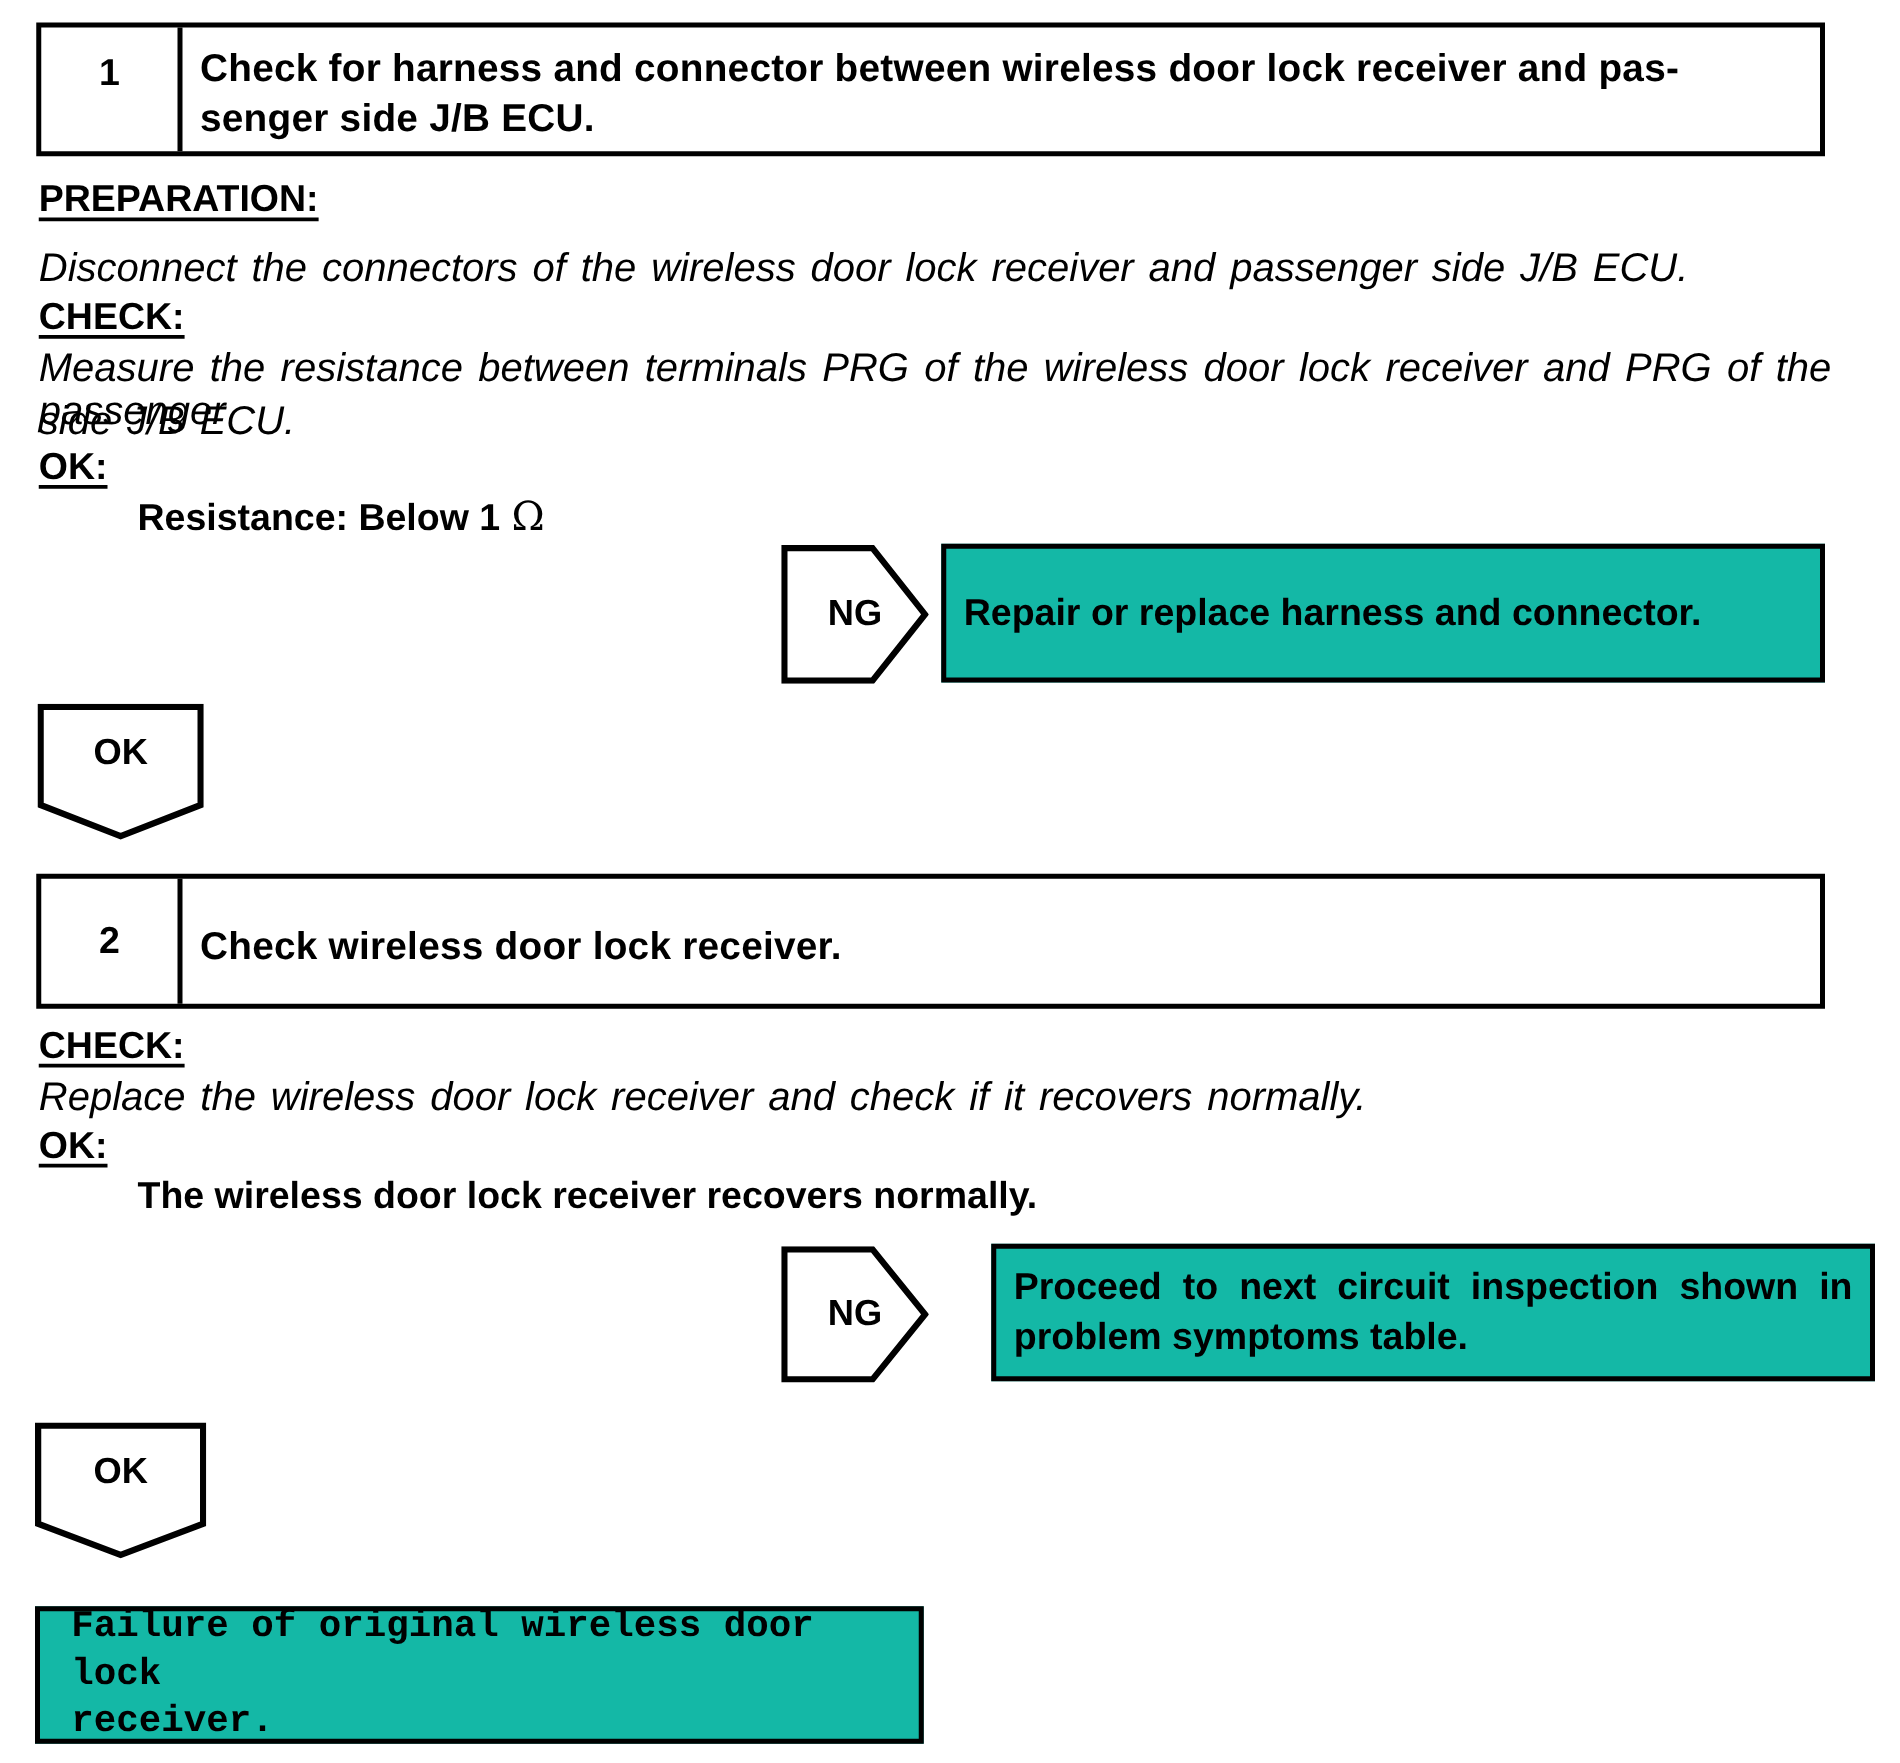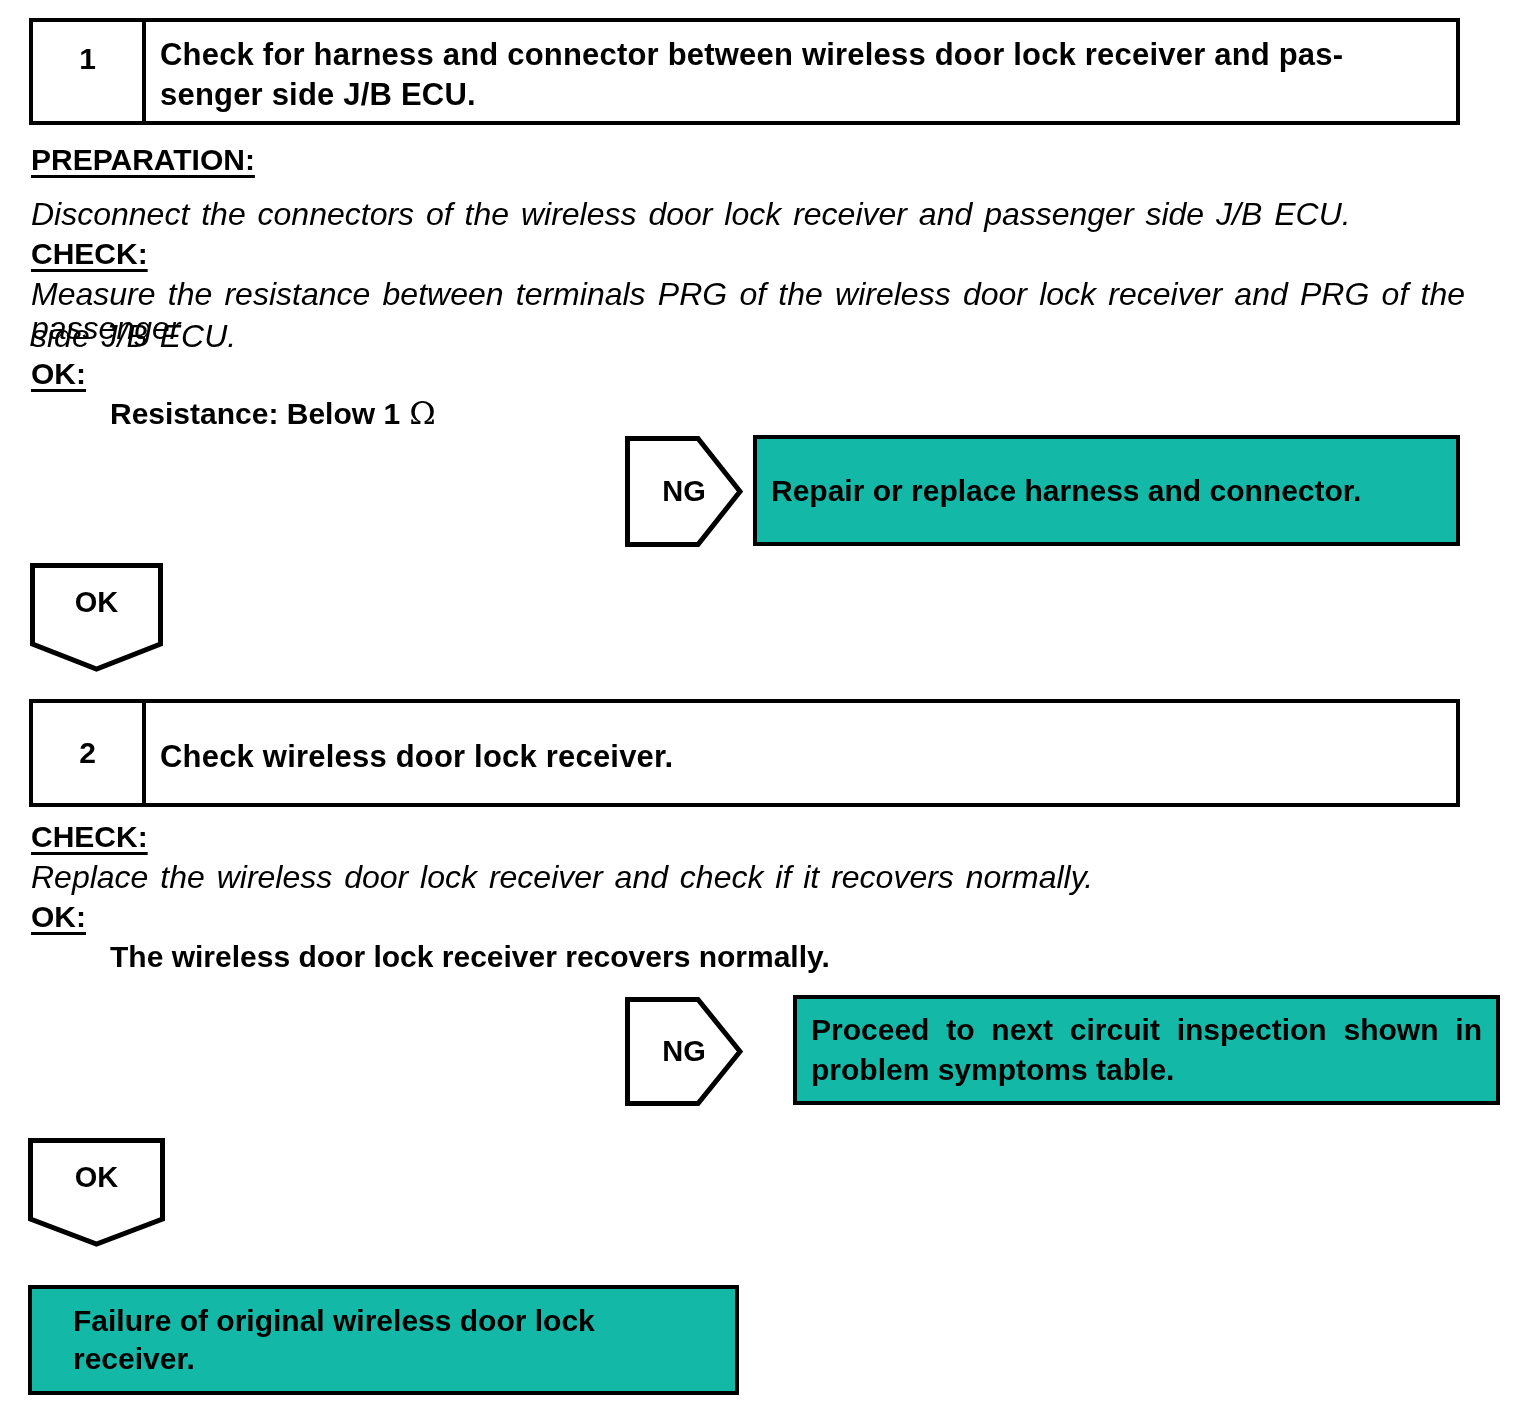"Failure of original wireless door" .result-box .row { font-family: none -> Liberation Mono, monospace; padding: 0 0 0 41px -> 0 0 0 25px }
